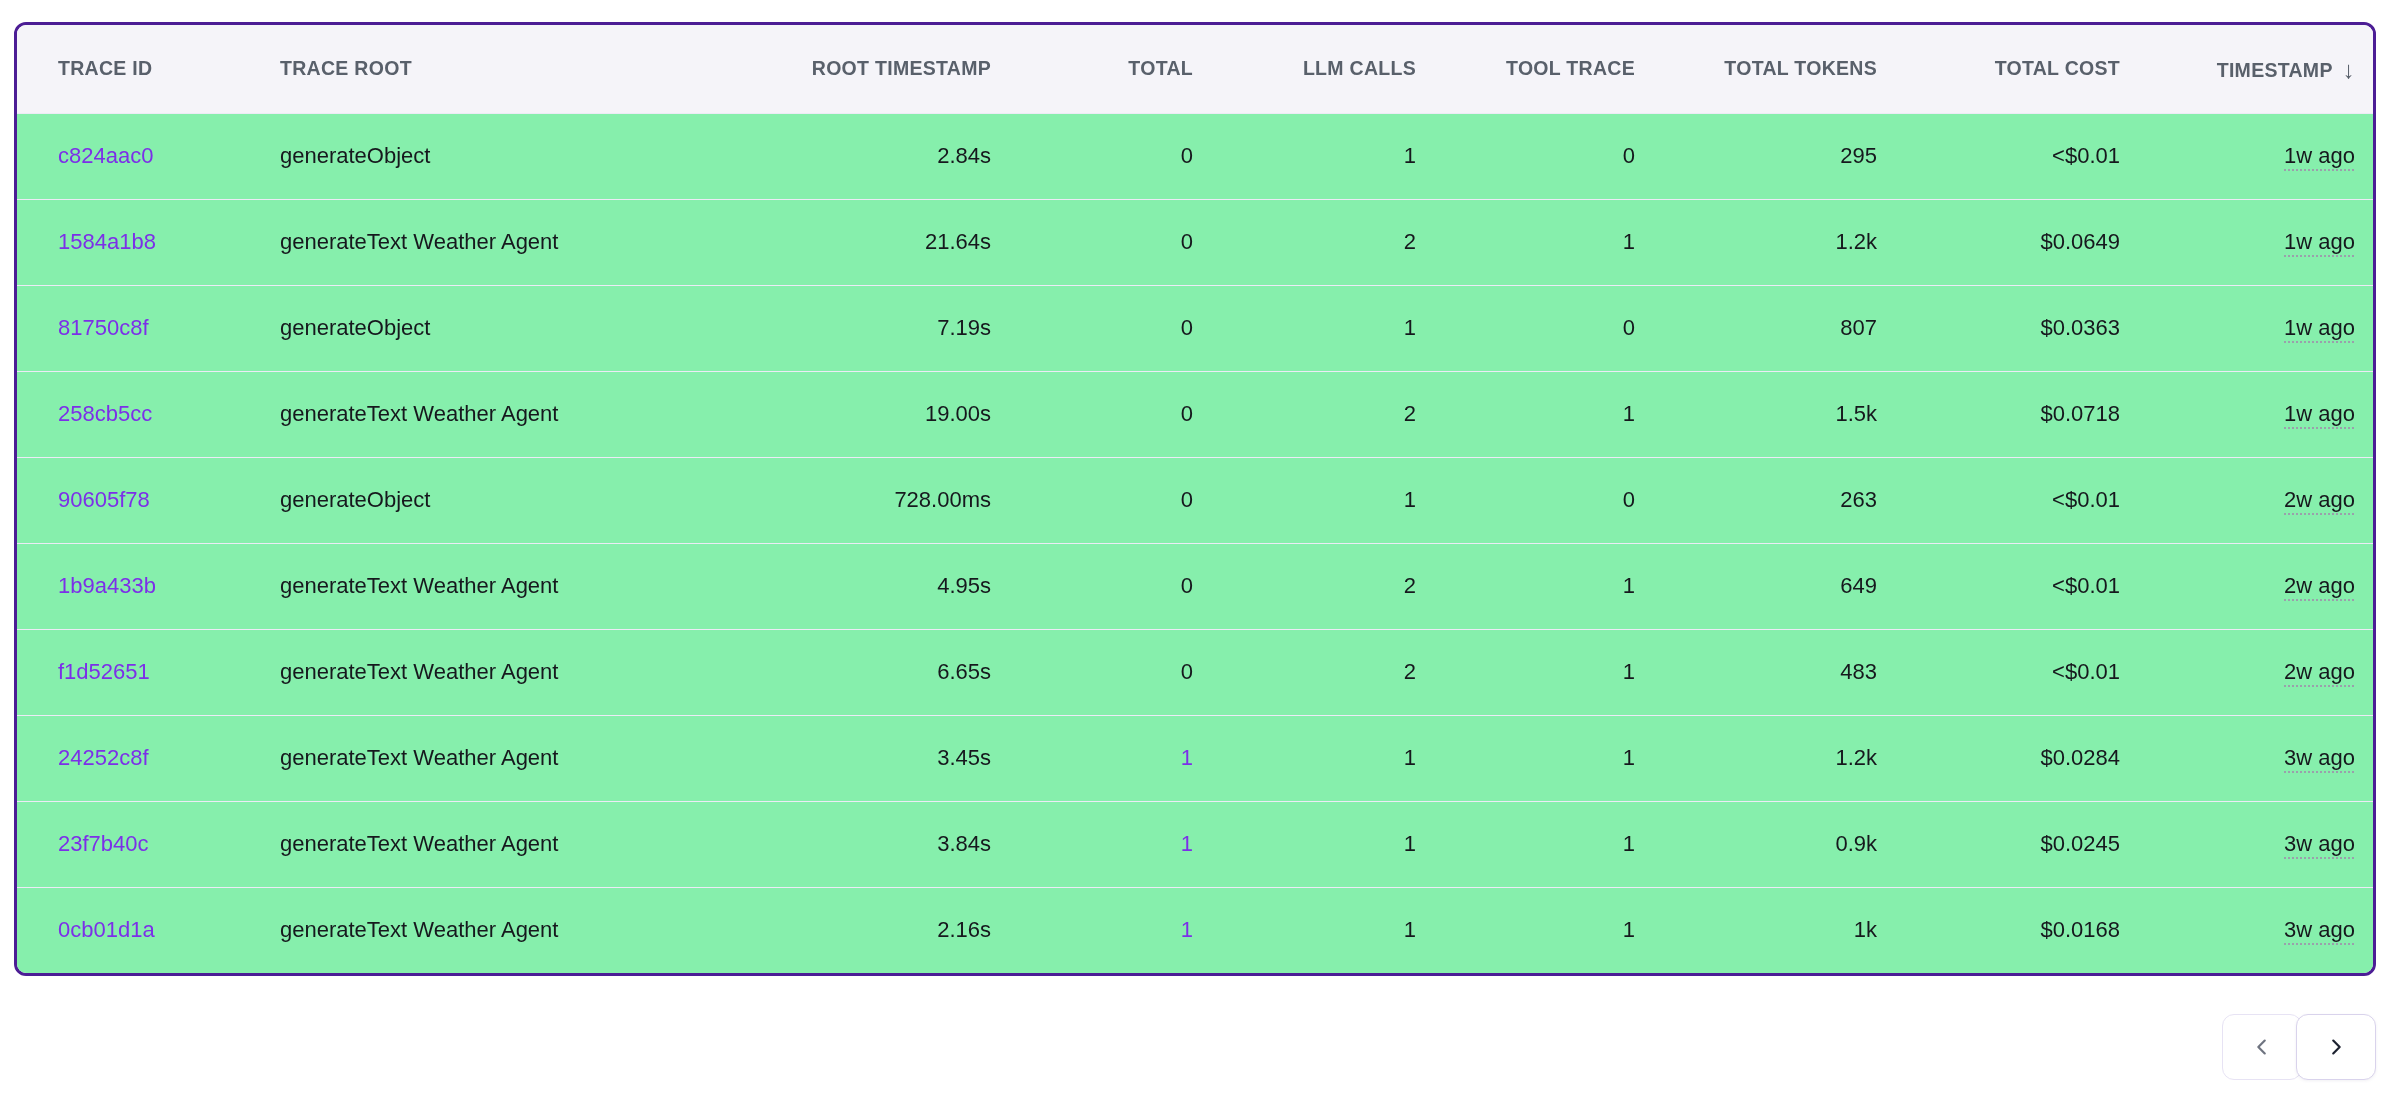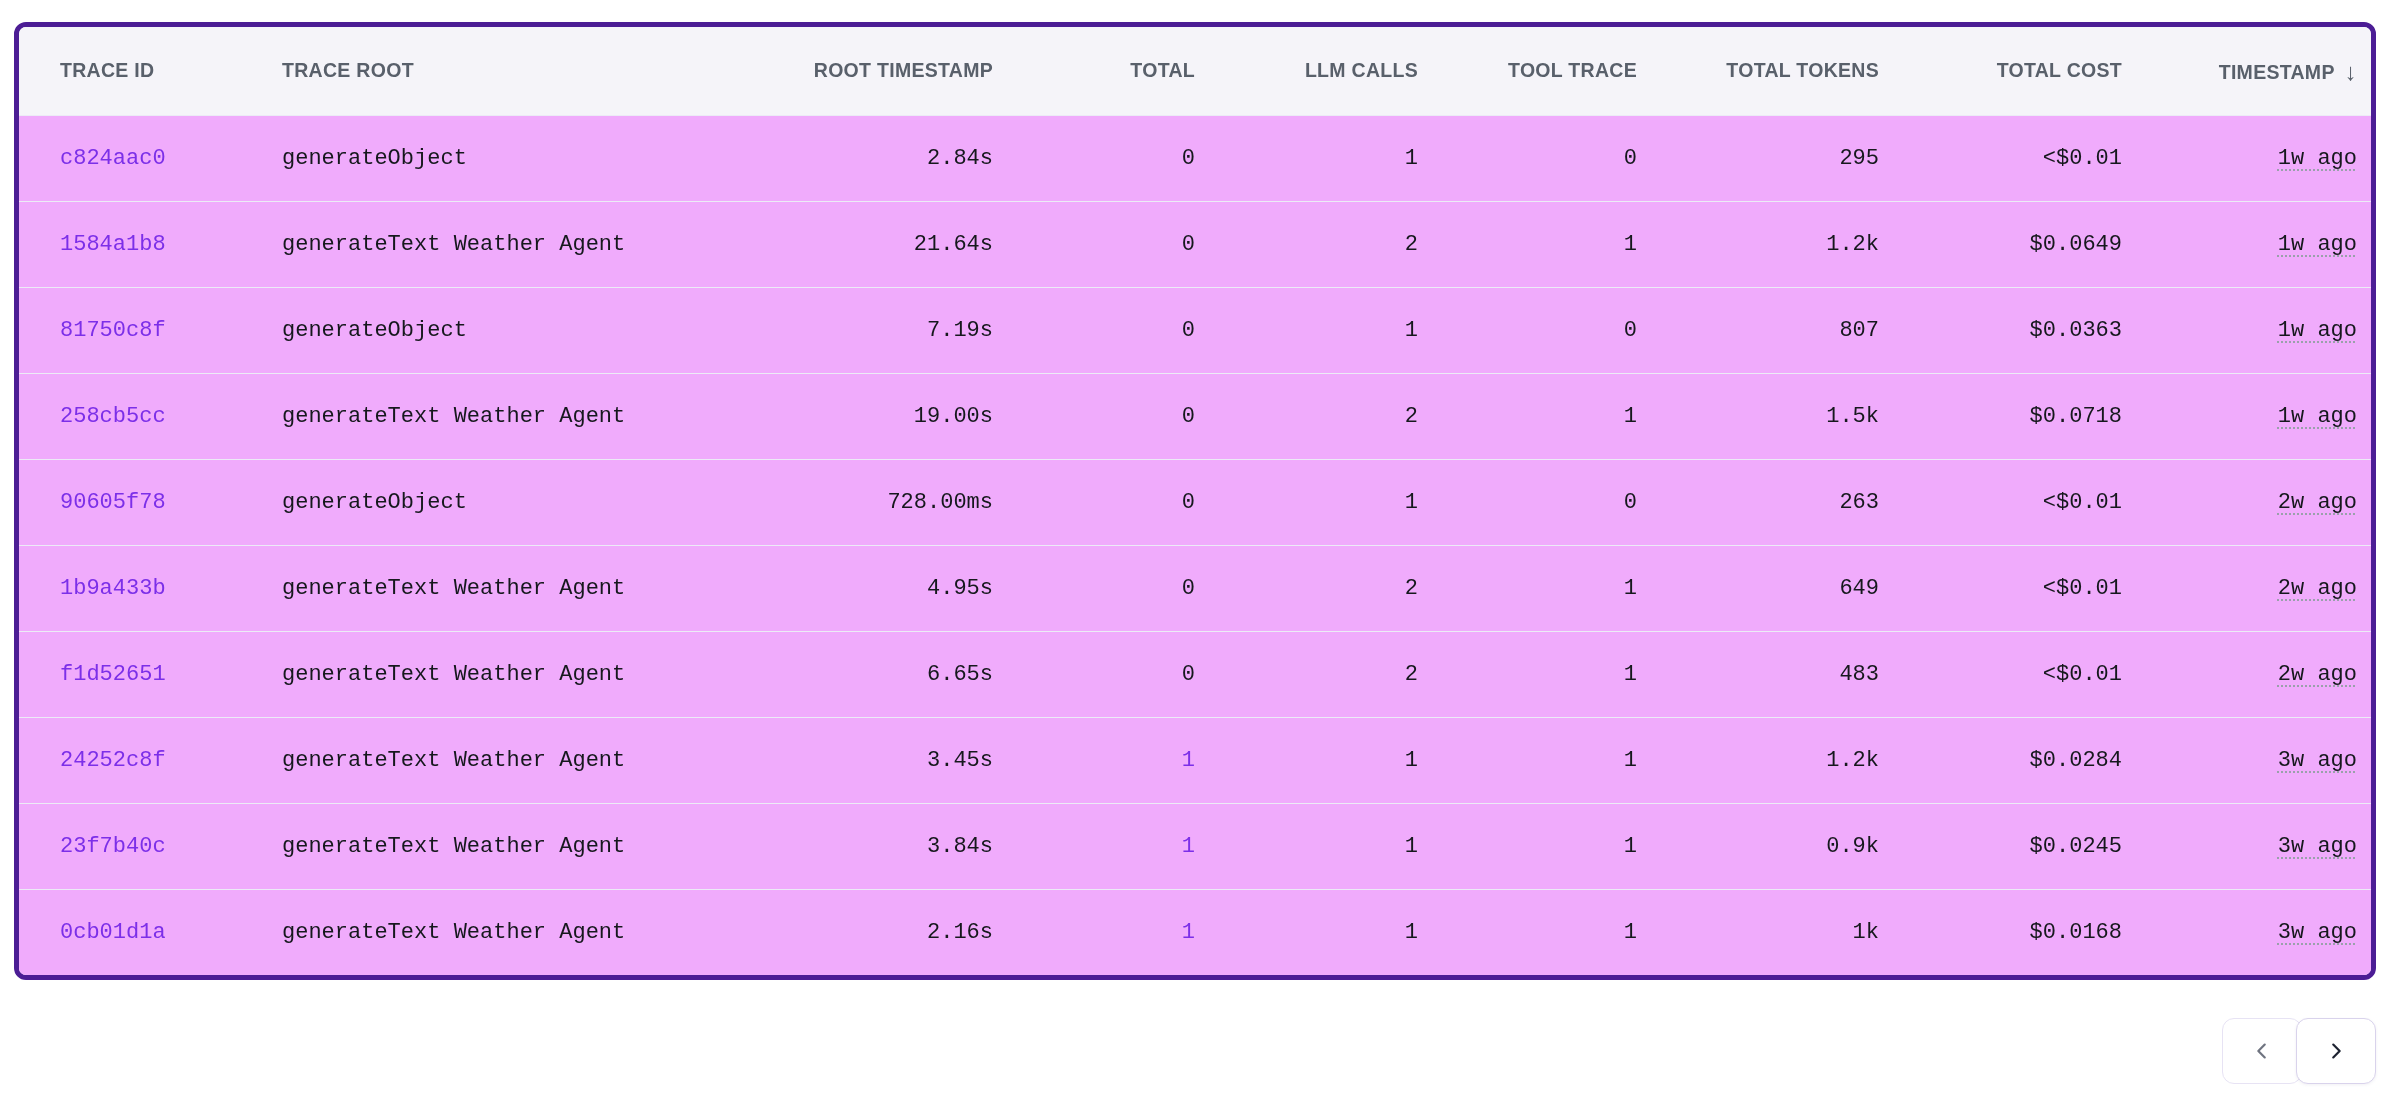"TRACE ID" .table-card { border: 5px solid #4c1d95 -> 3px solid #4c1d95 }
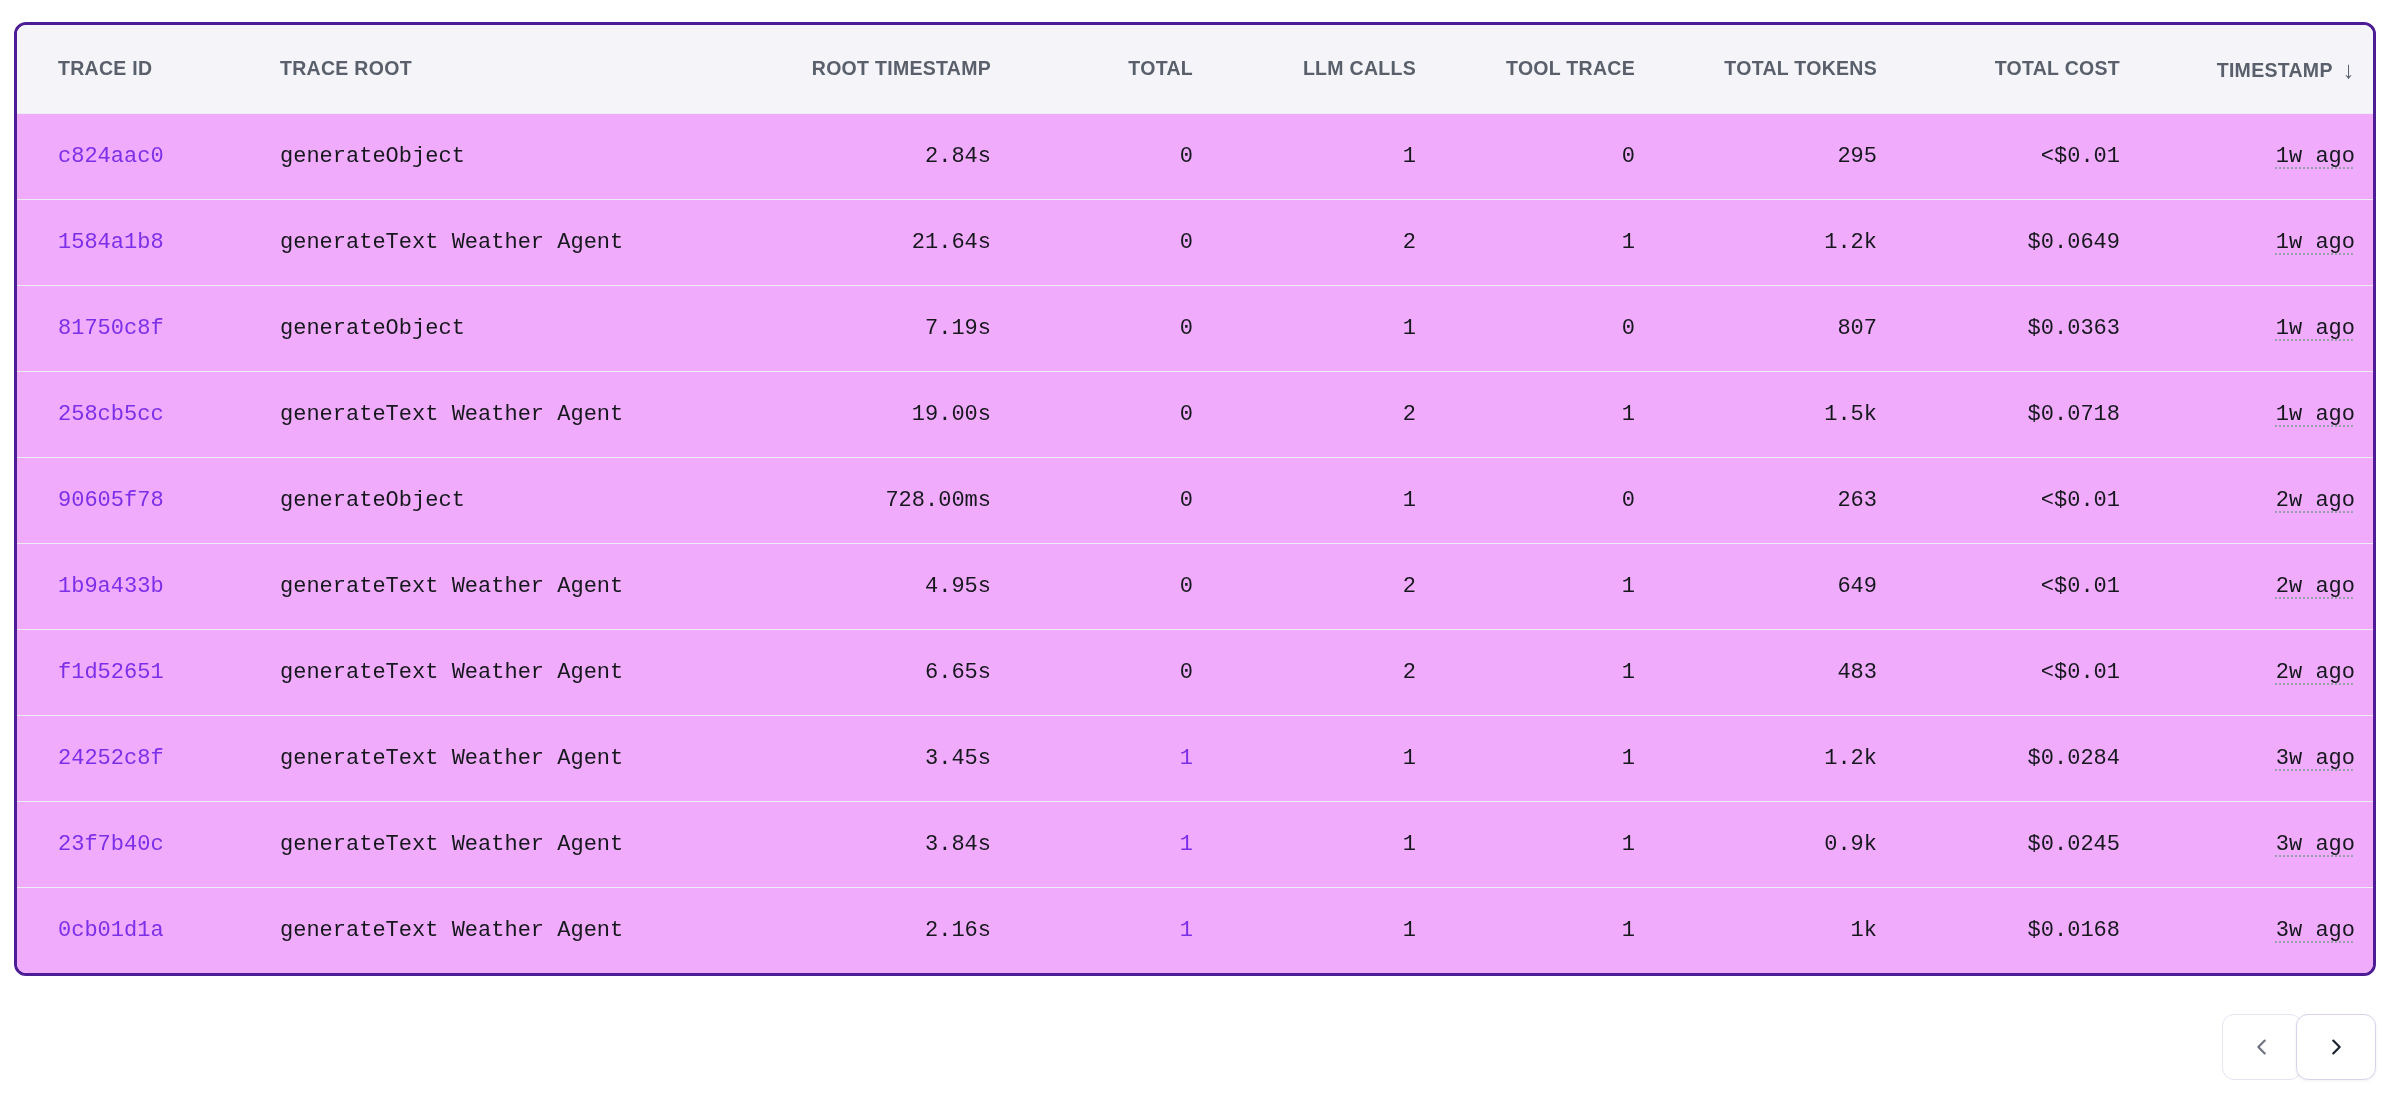"c824aac0" tbody tr { background: #f0abfc -> #86efac; font-family: Liberation Mono, monospace -> none }
